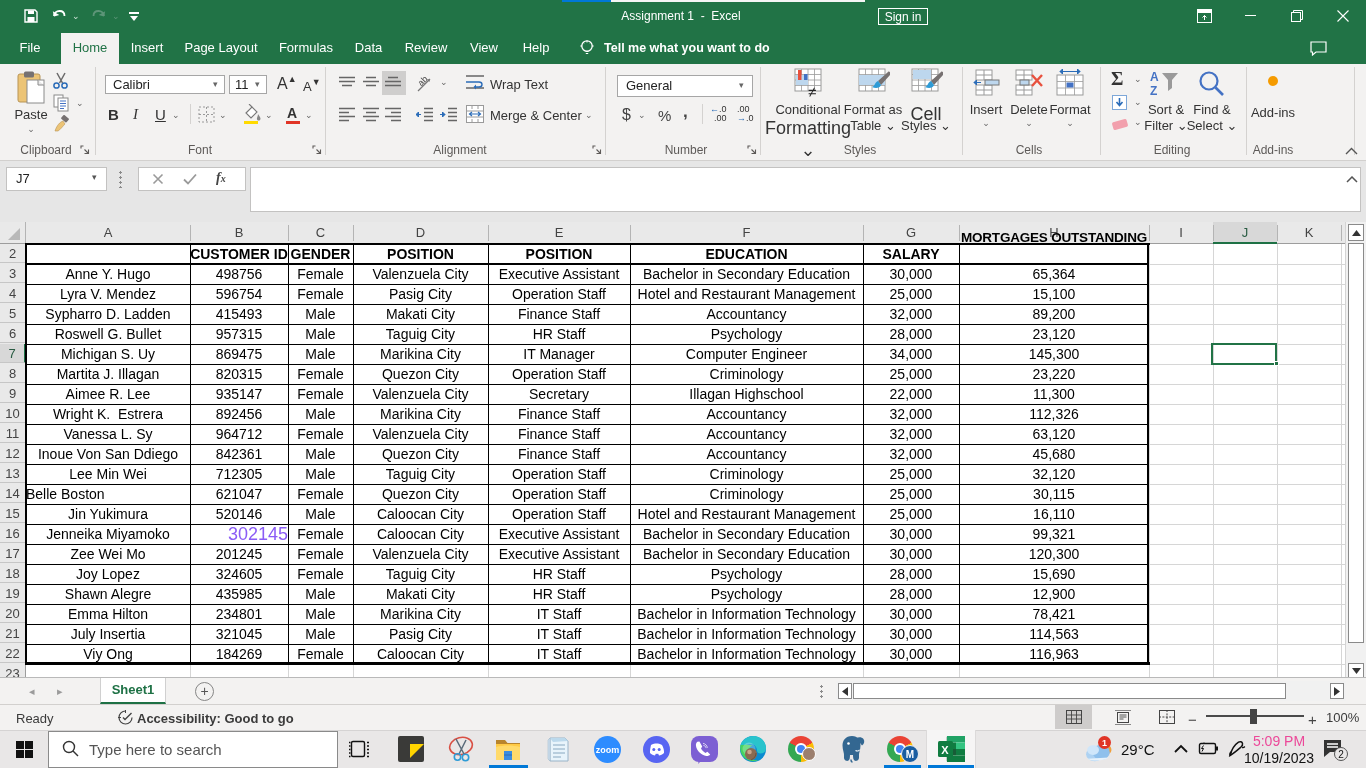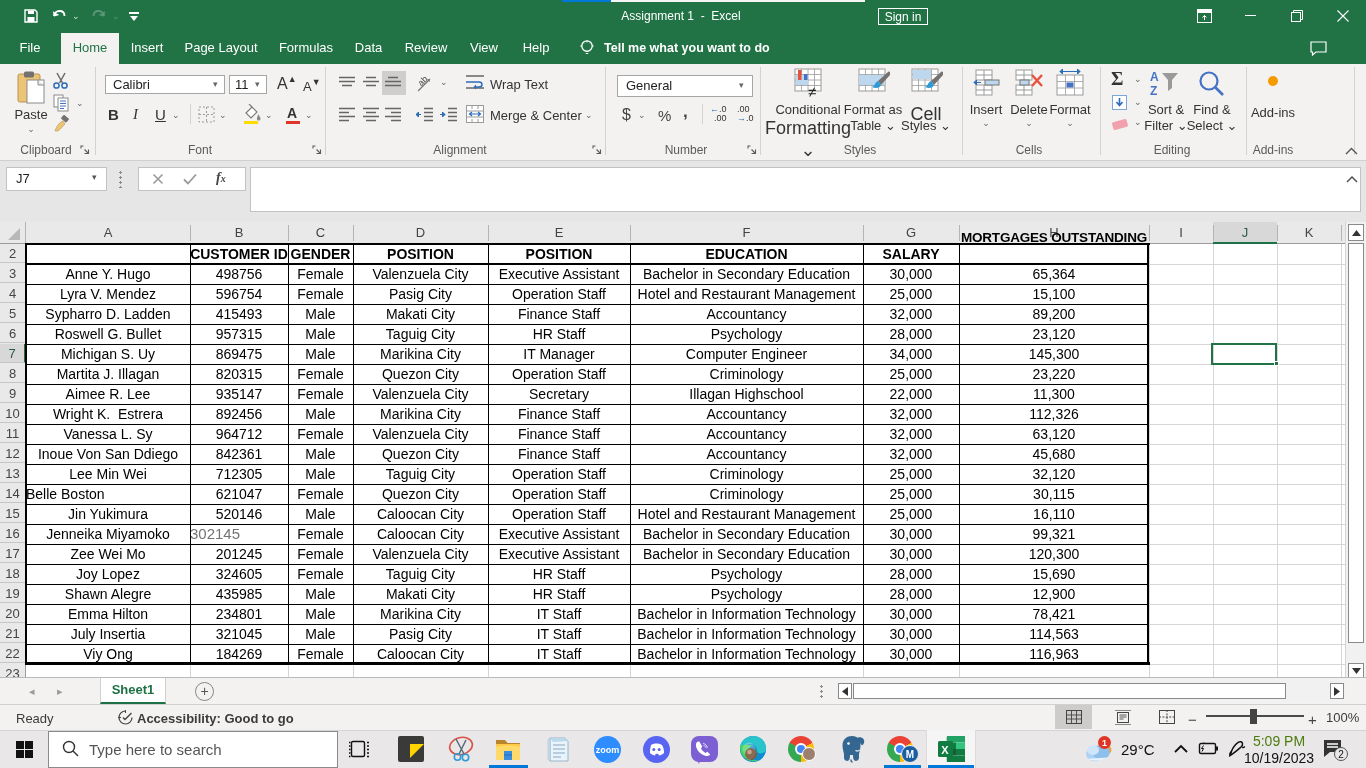"302145" div.ab { color: #737373 -> #8b5cf6; font-size: 15px -> 18px; text-align: left -> right }
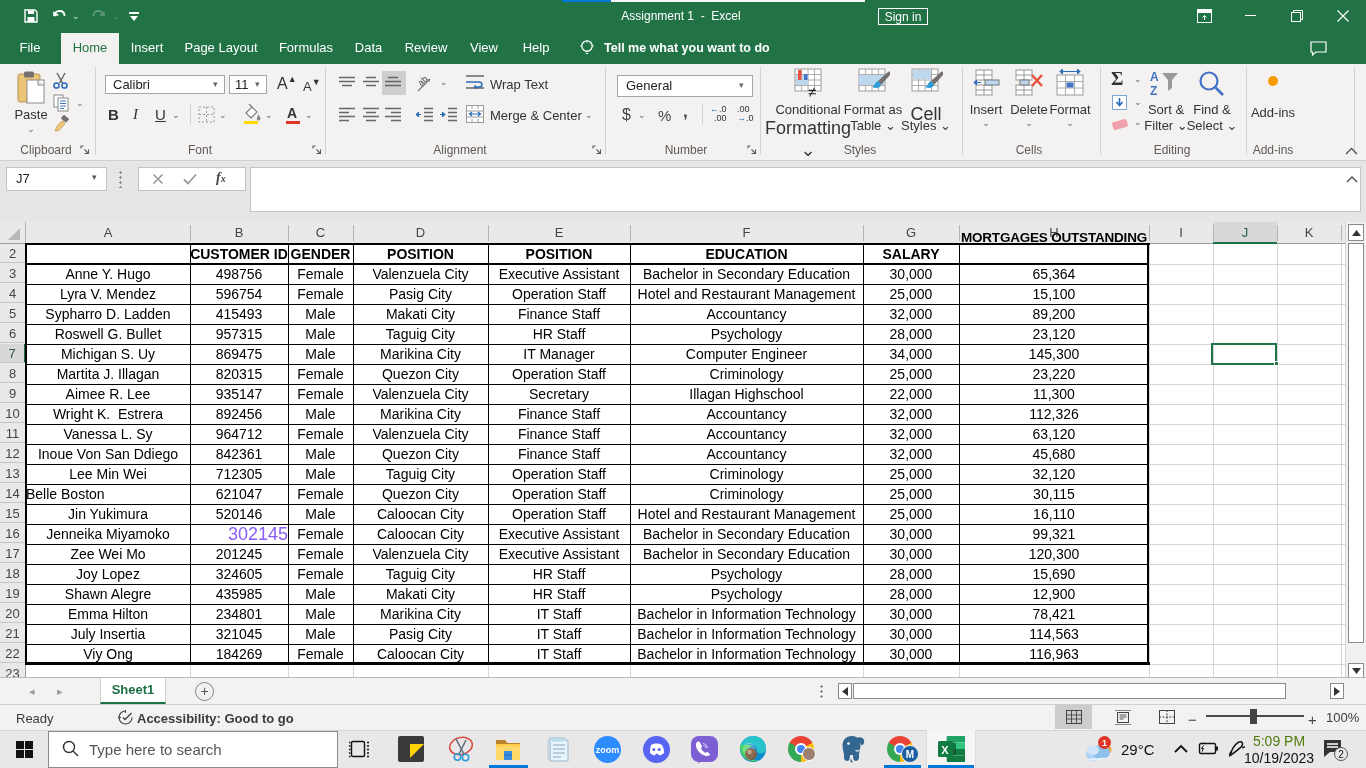"5:09 PM" div.ab { color: #4d7c0f -> #ec4899 }
